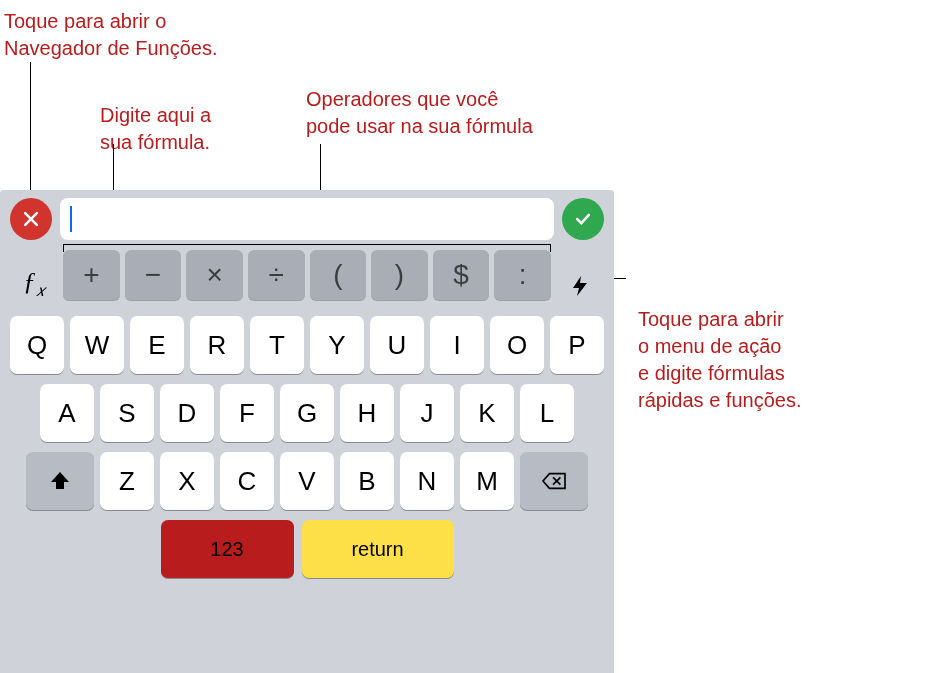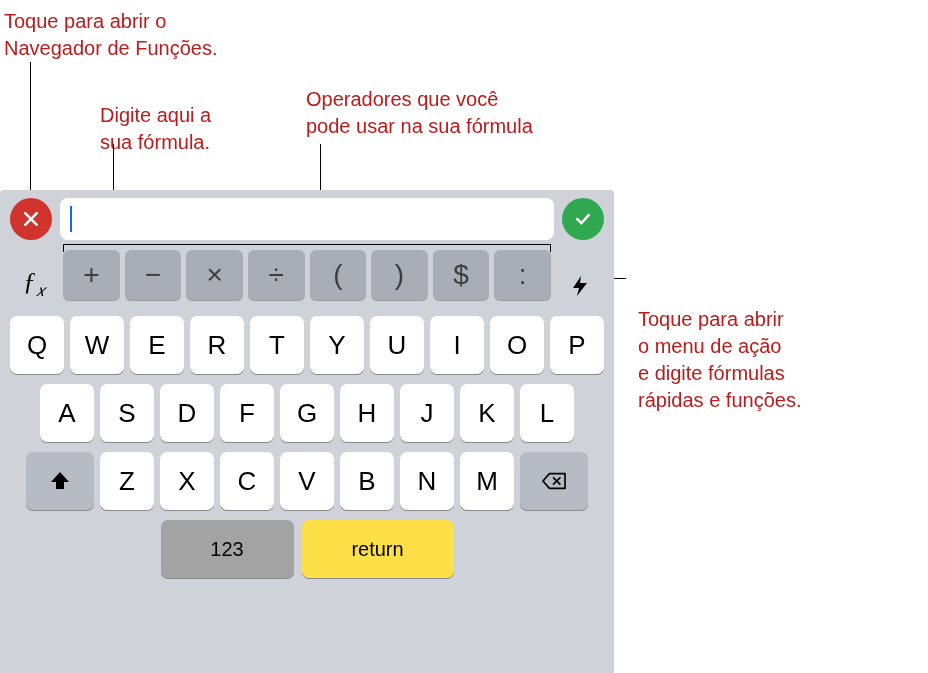"123" .key-123 { background: #a3a3a3 -> #b91c1c }
